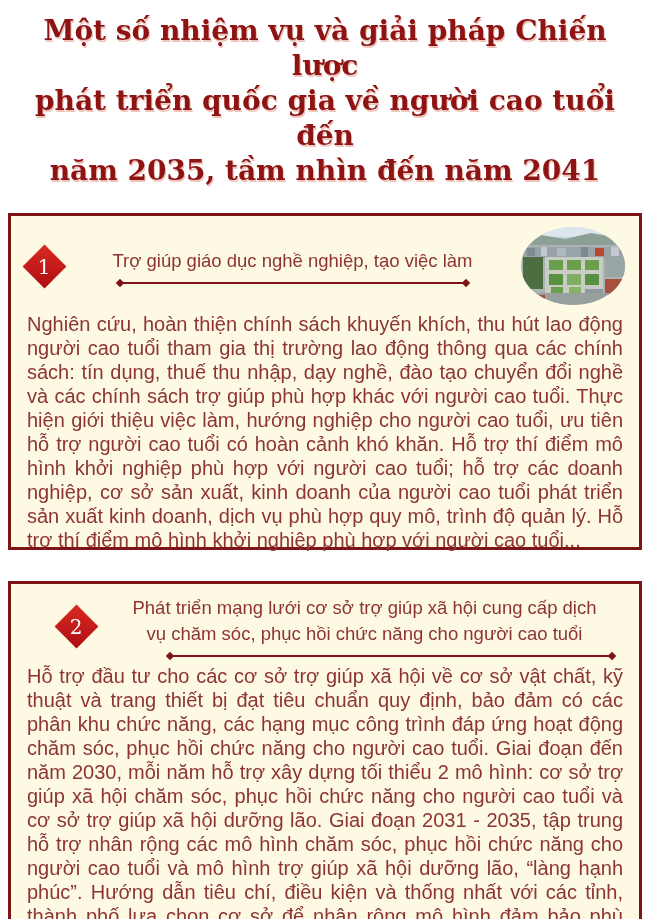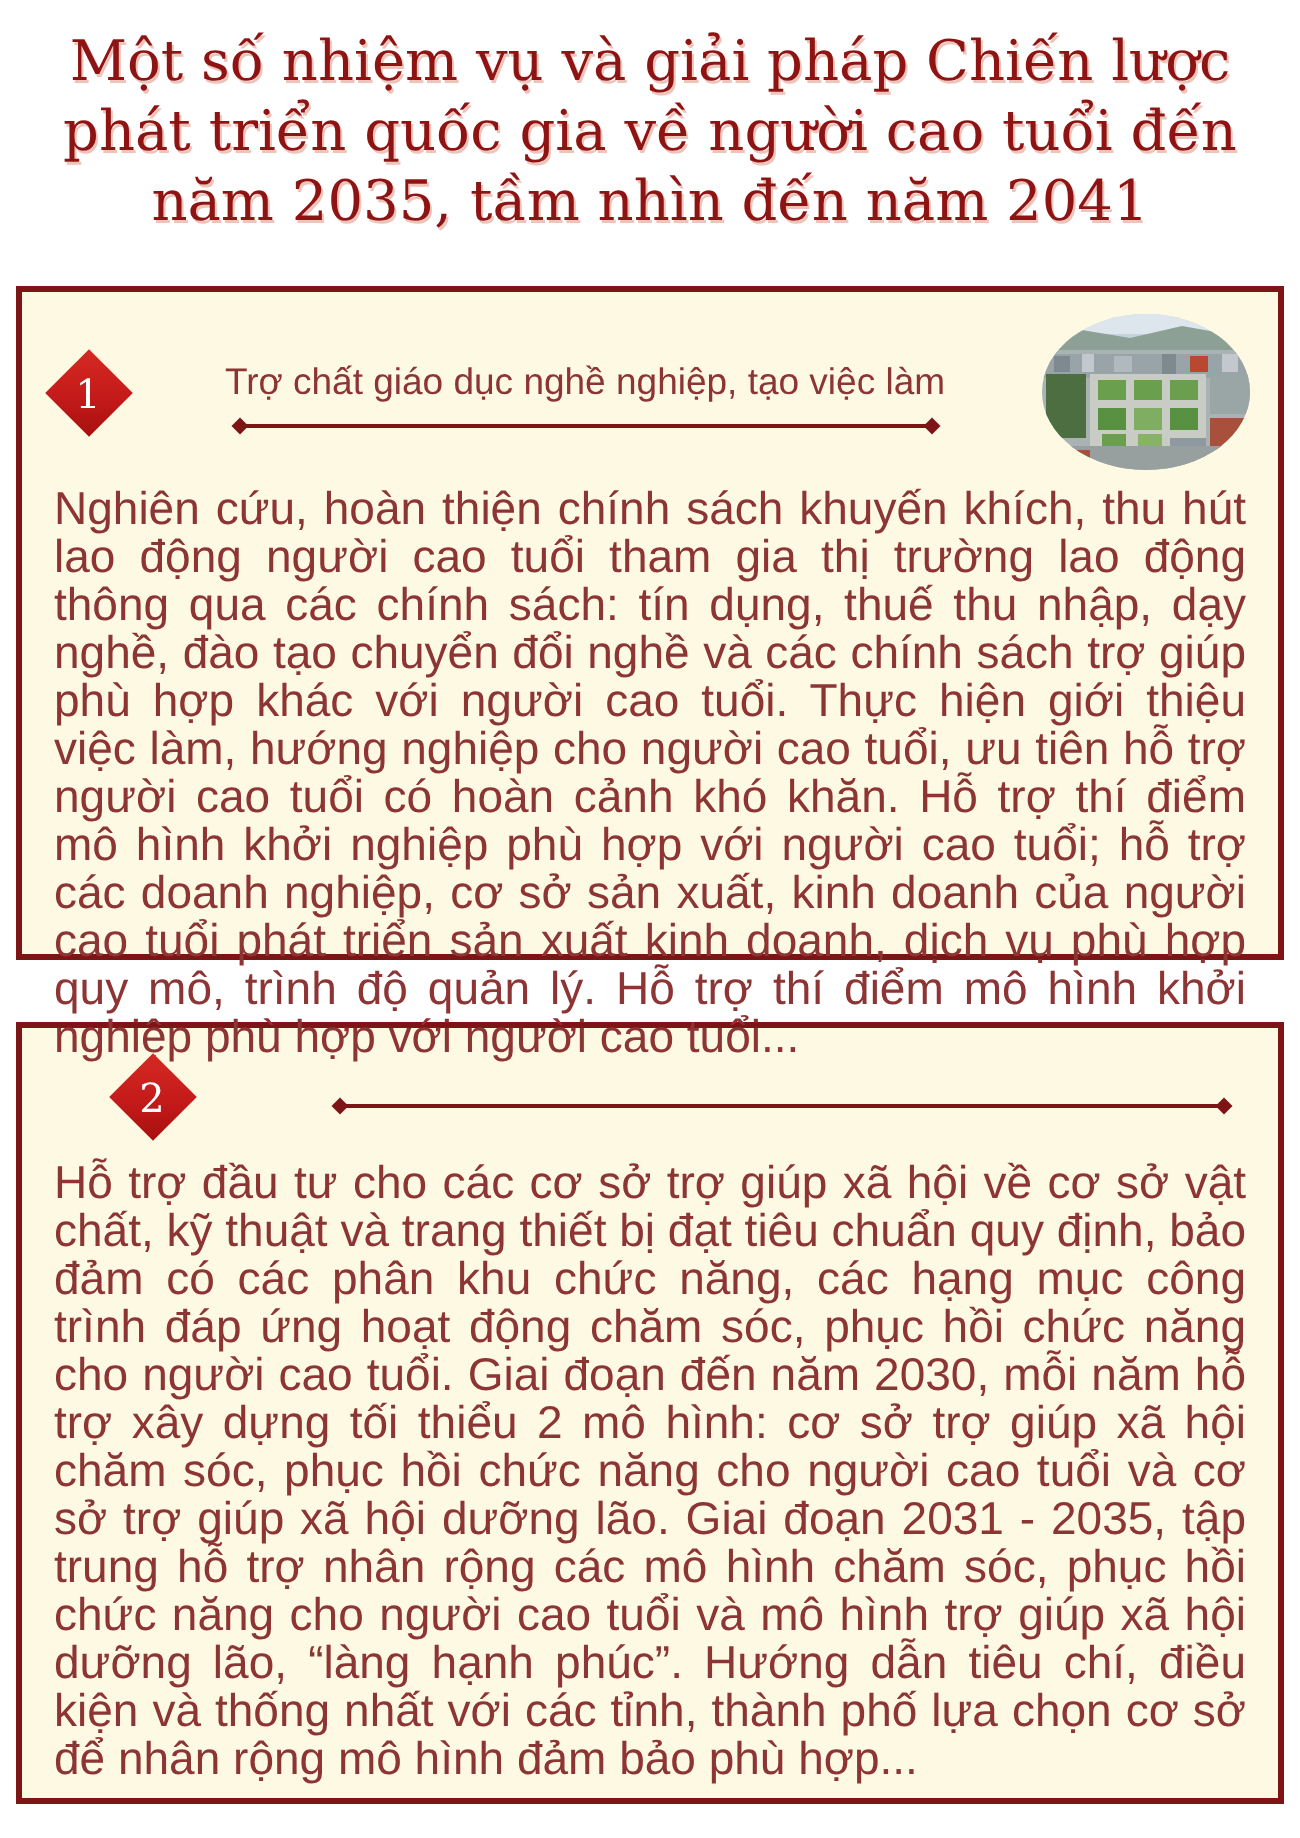"Một số nhiệm vụ và" .page-title { font-weight: 400 -> 700 }
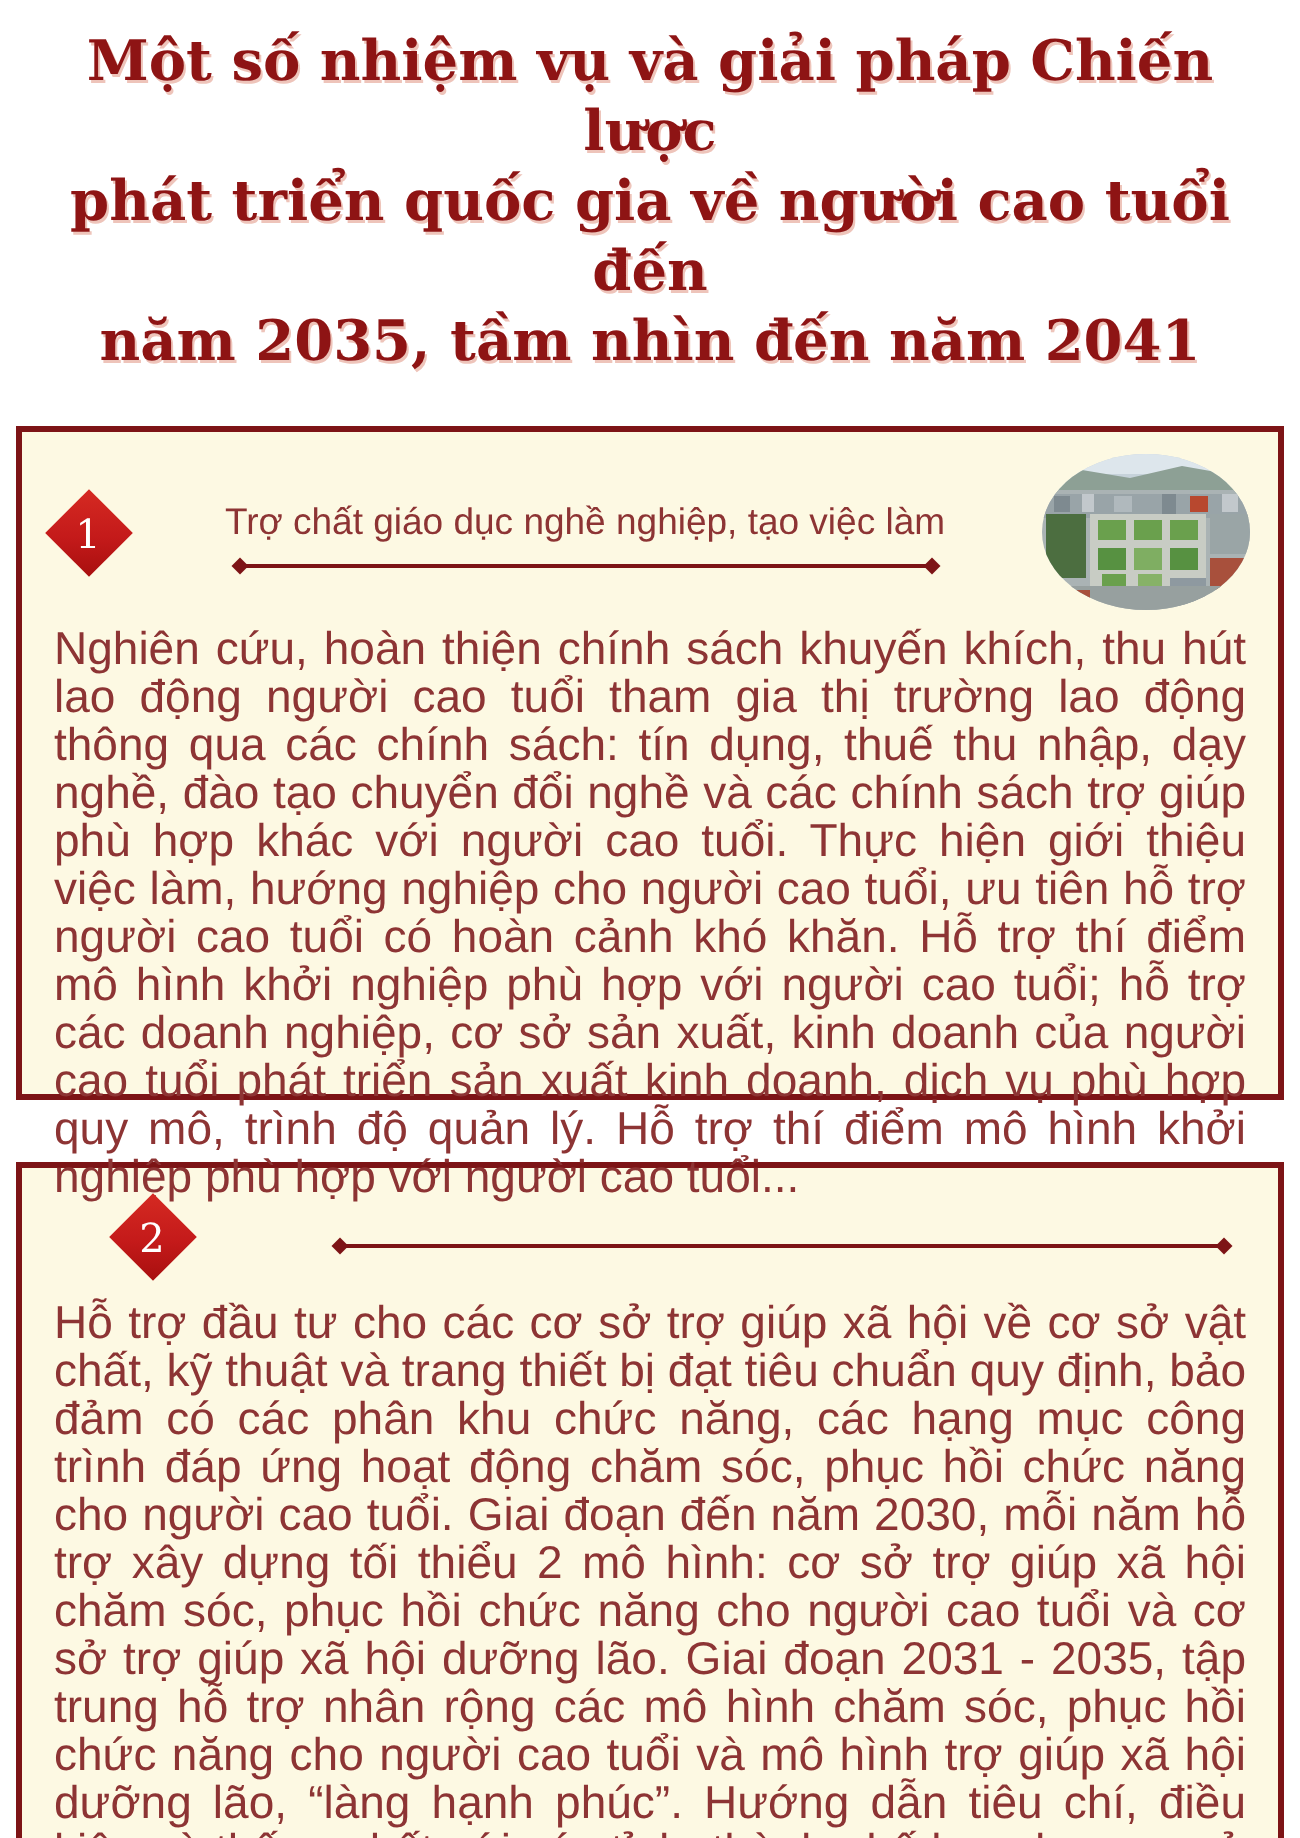"Trợ chất giáo dục nghề" div { text: chất -> giúp }
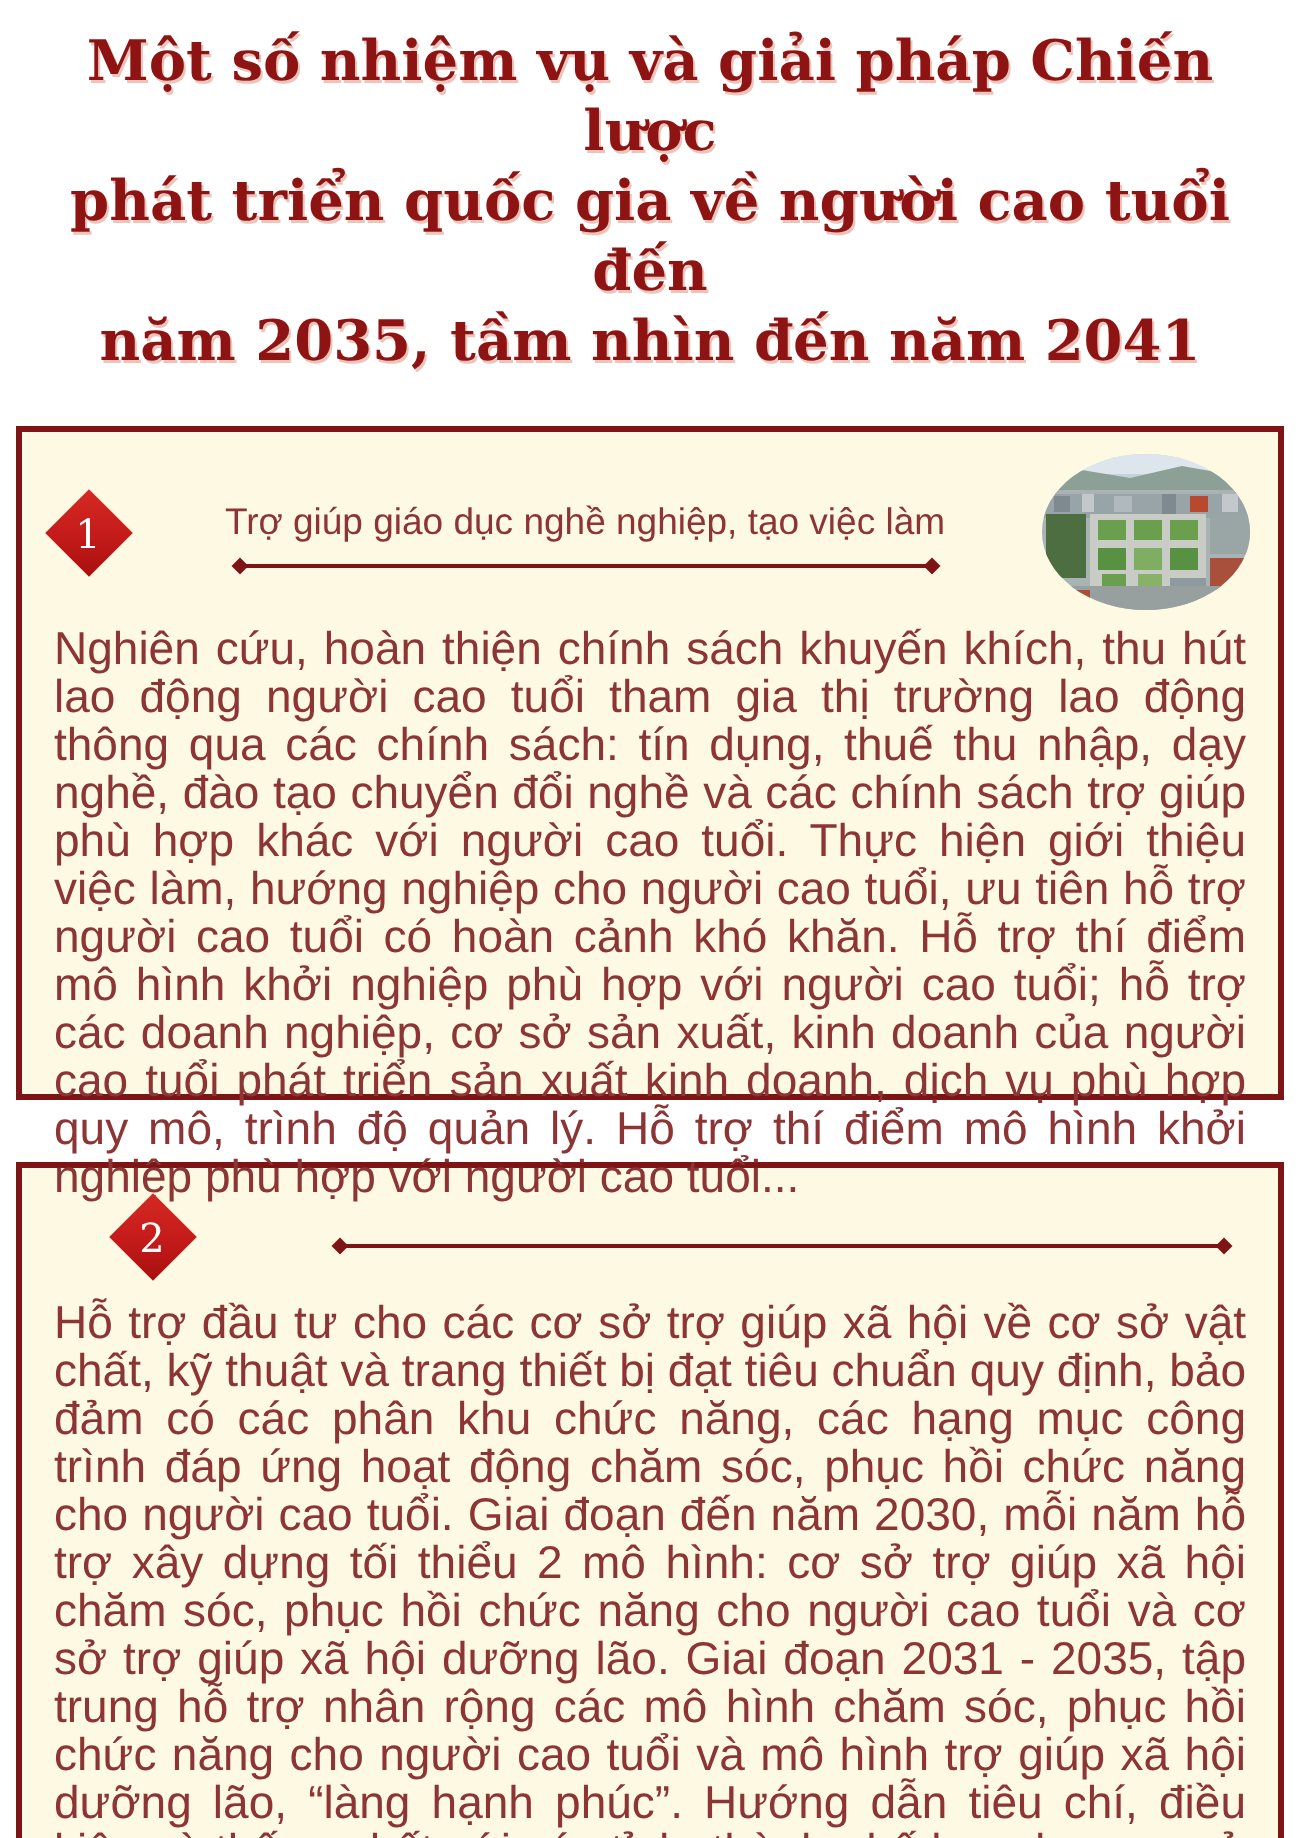"Nghiên cứu, hoàn thiện chính" .card-body { font-size: 23px -> 20px }
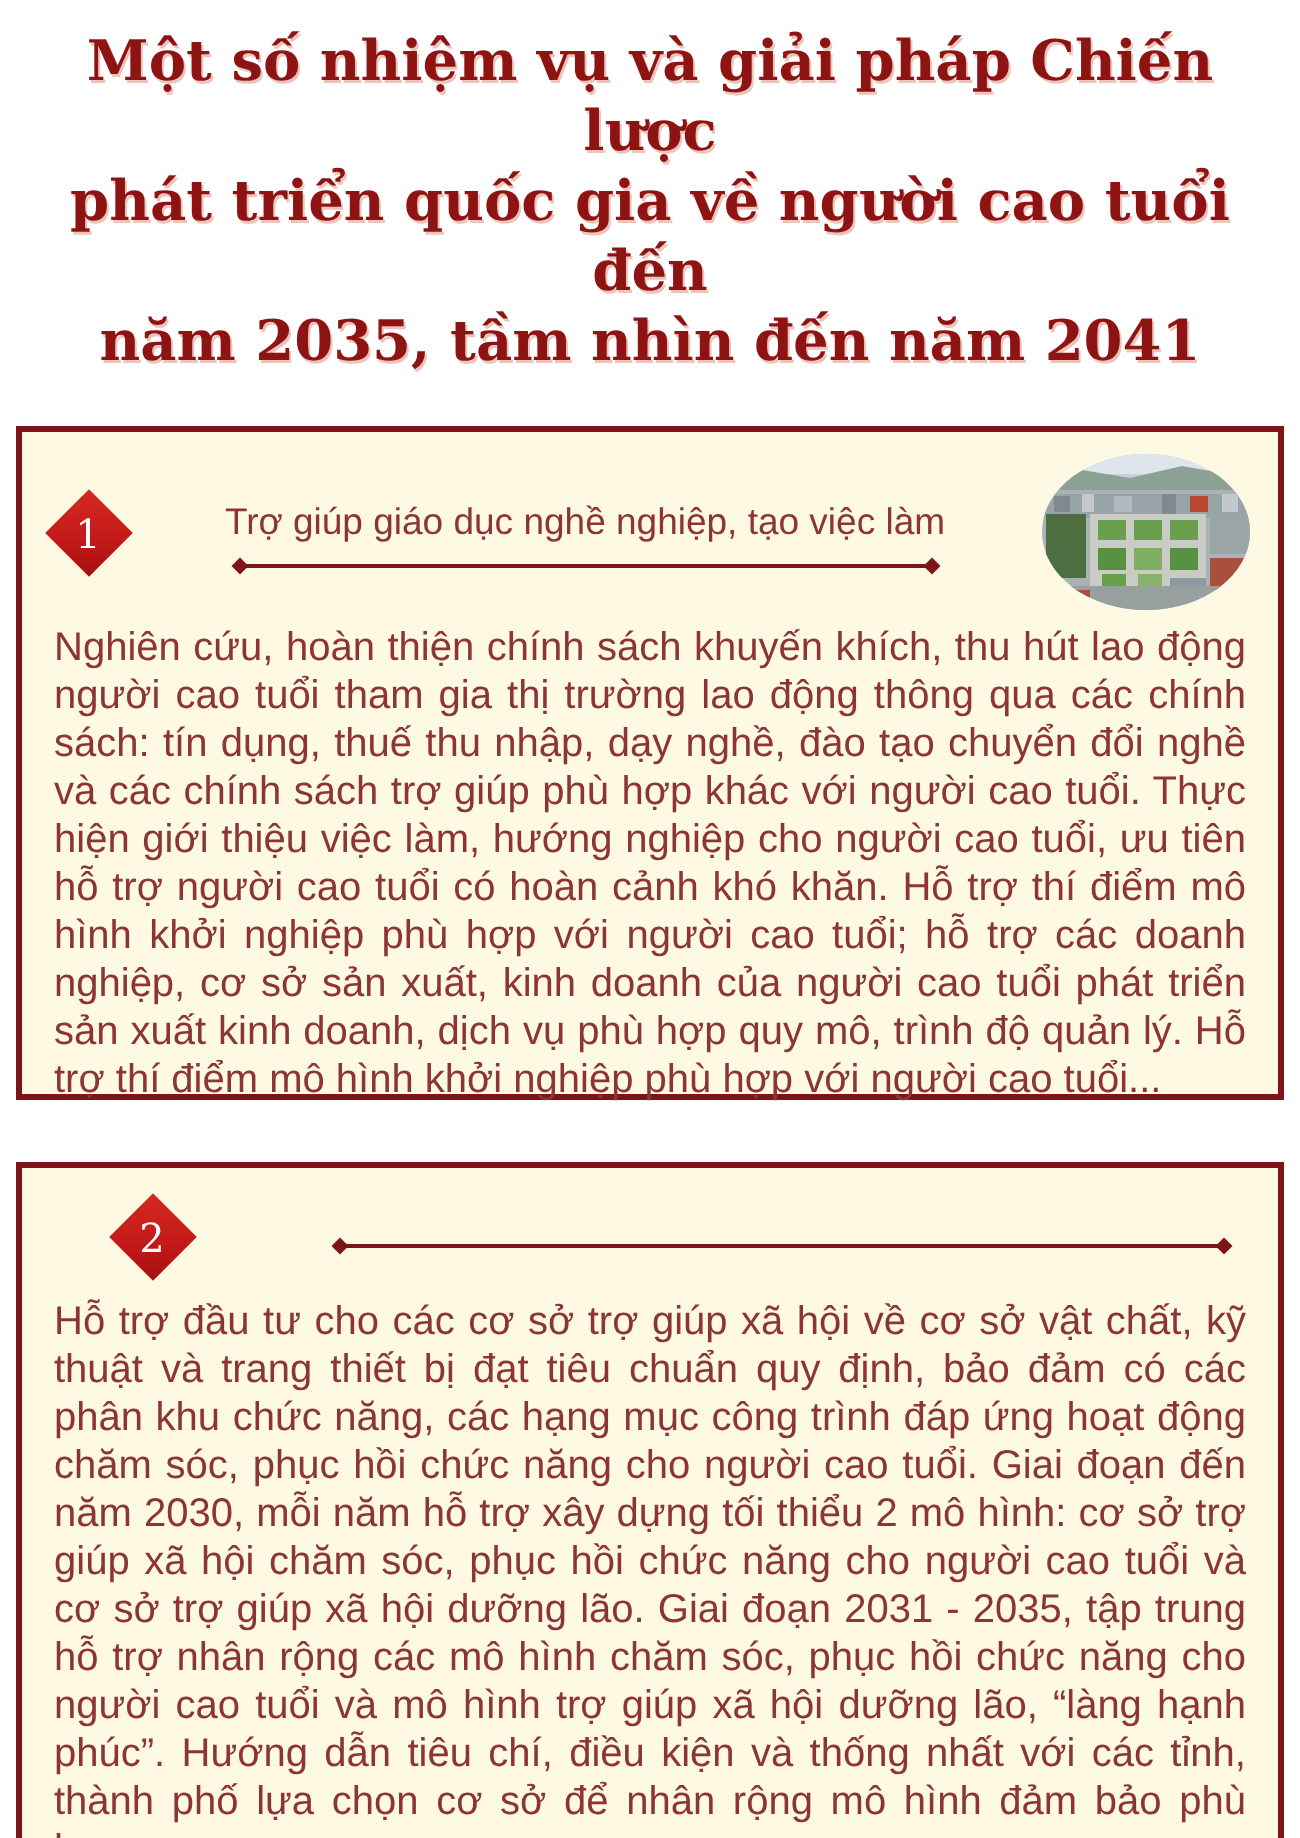"Phát triển mạng lưới cơ" div.heading { html: none -> <div> <div>Phát triển mạng lưới cơ sở trợ giúp xã hội cung cấp dịch</div> <div>vụ chăm sóc, phục hồi chức năng cho người cao tuổi</div> </div> }
